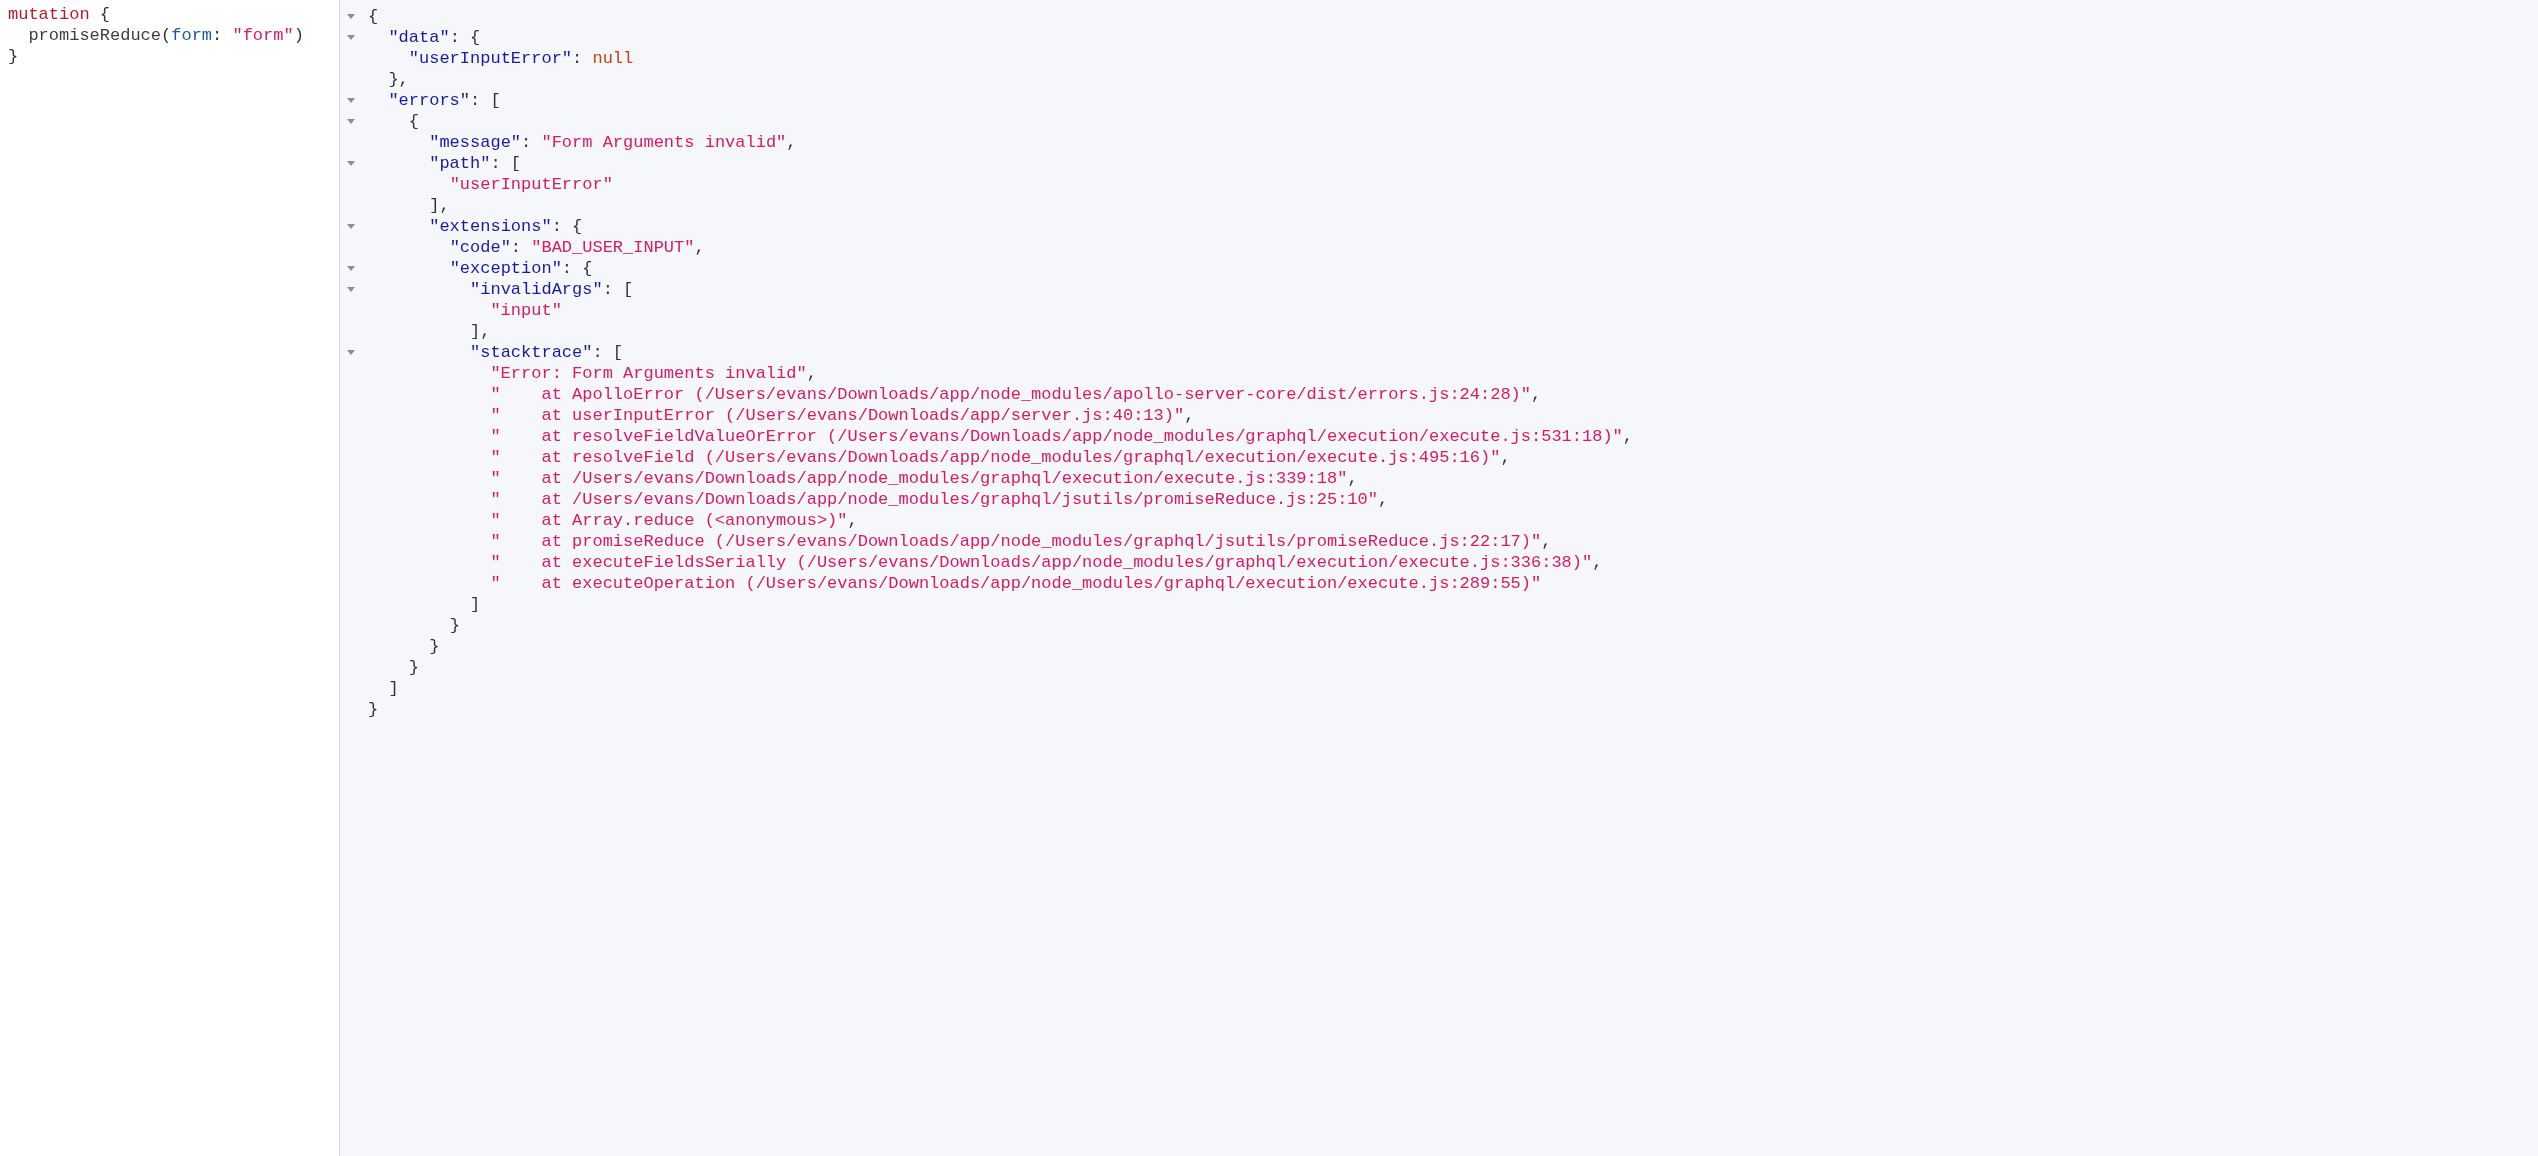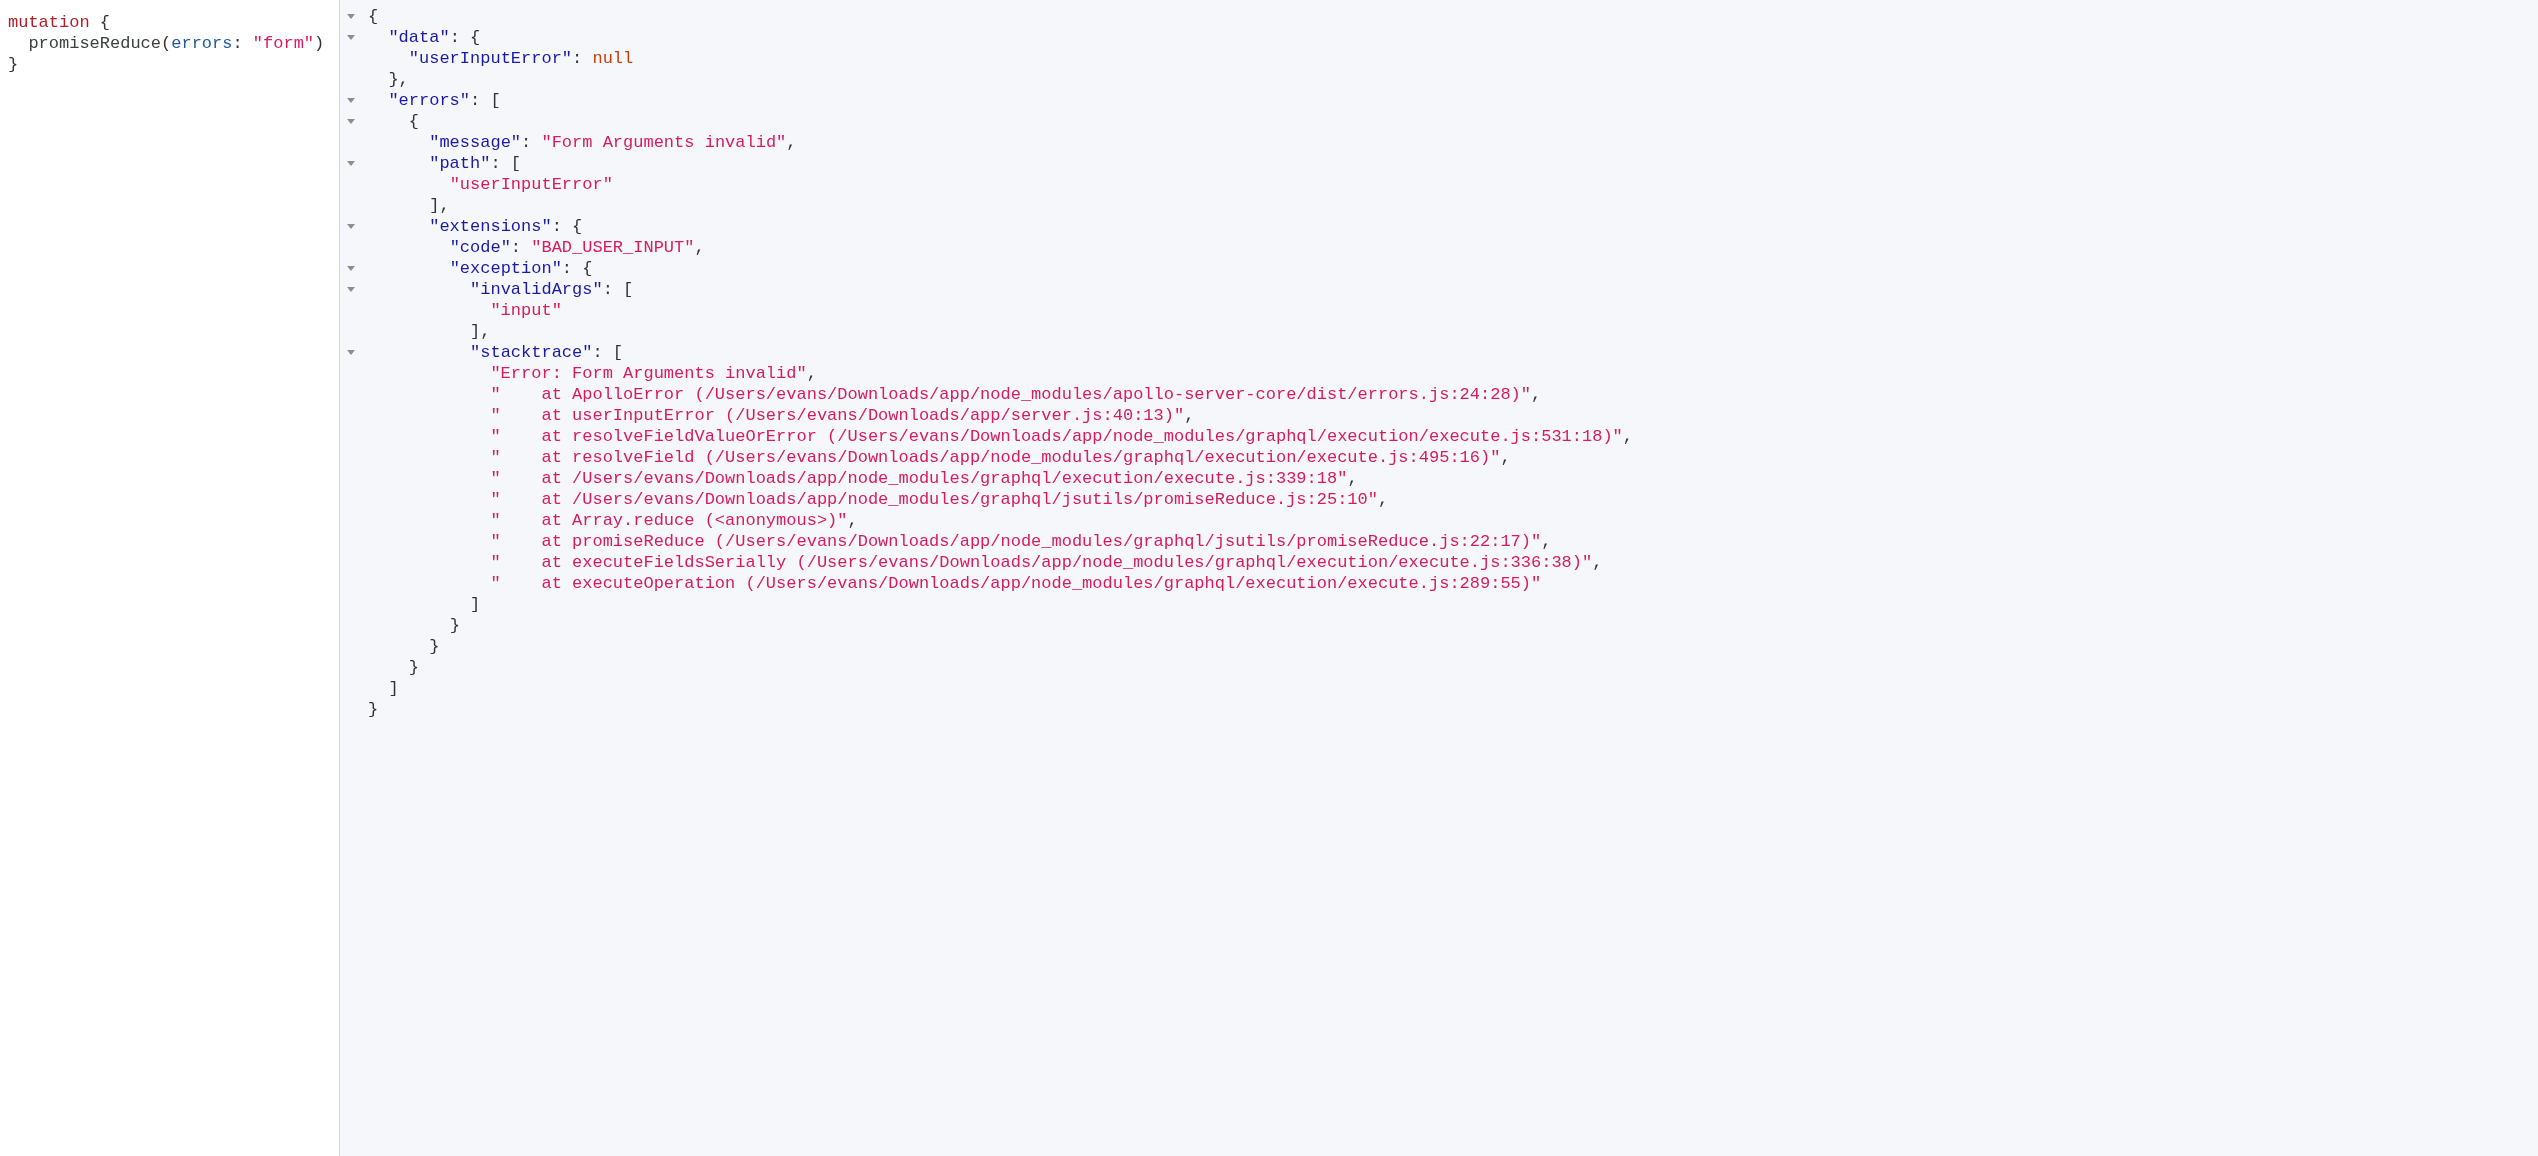"mutation {" .left { padding: 12px 8px -> 4px 8px }
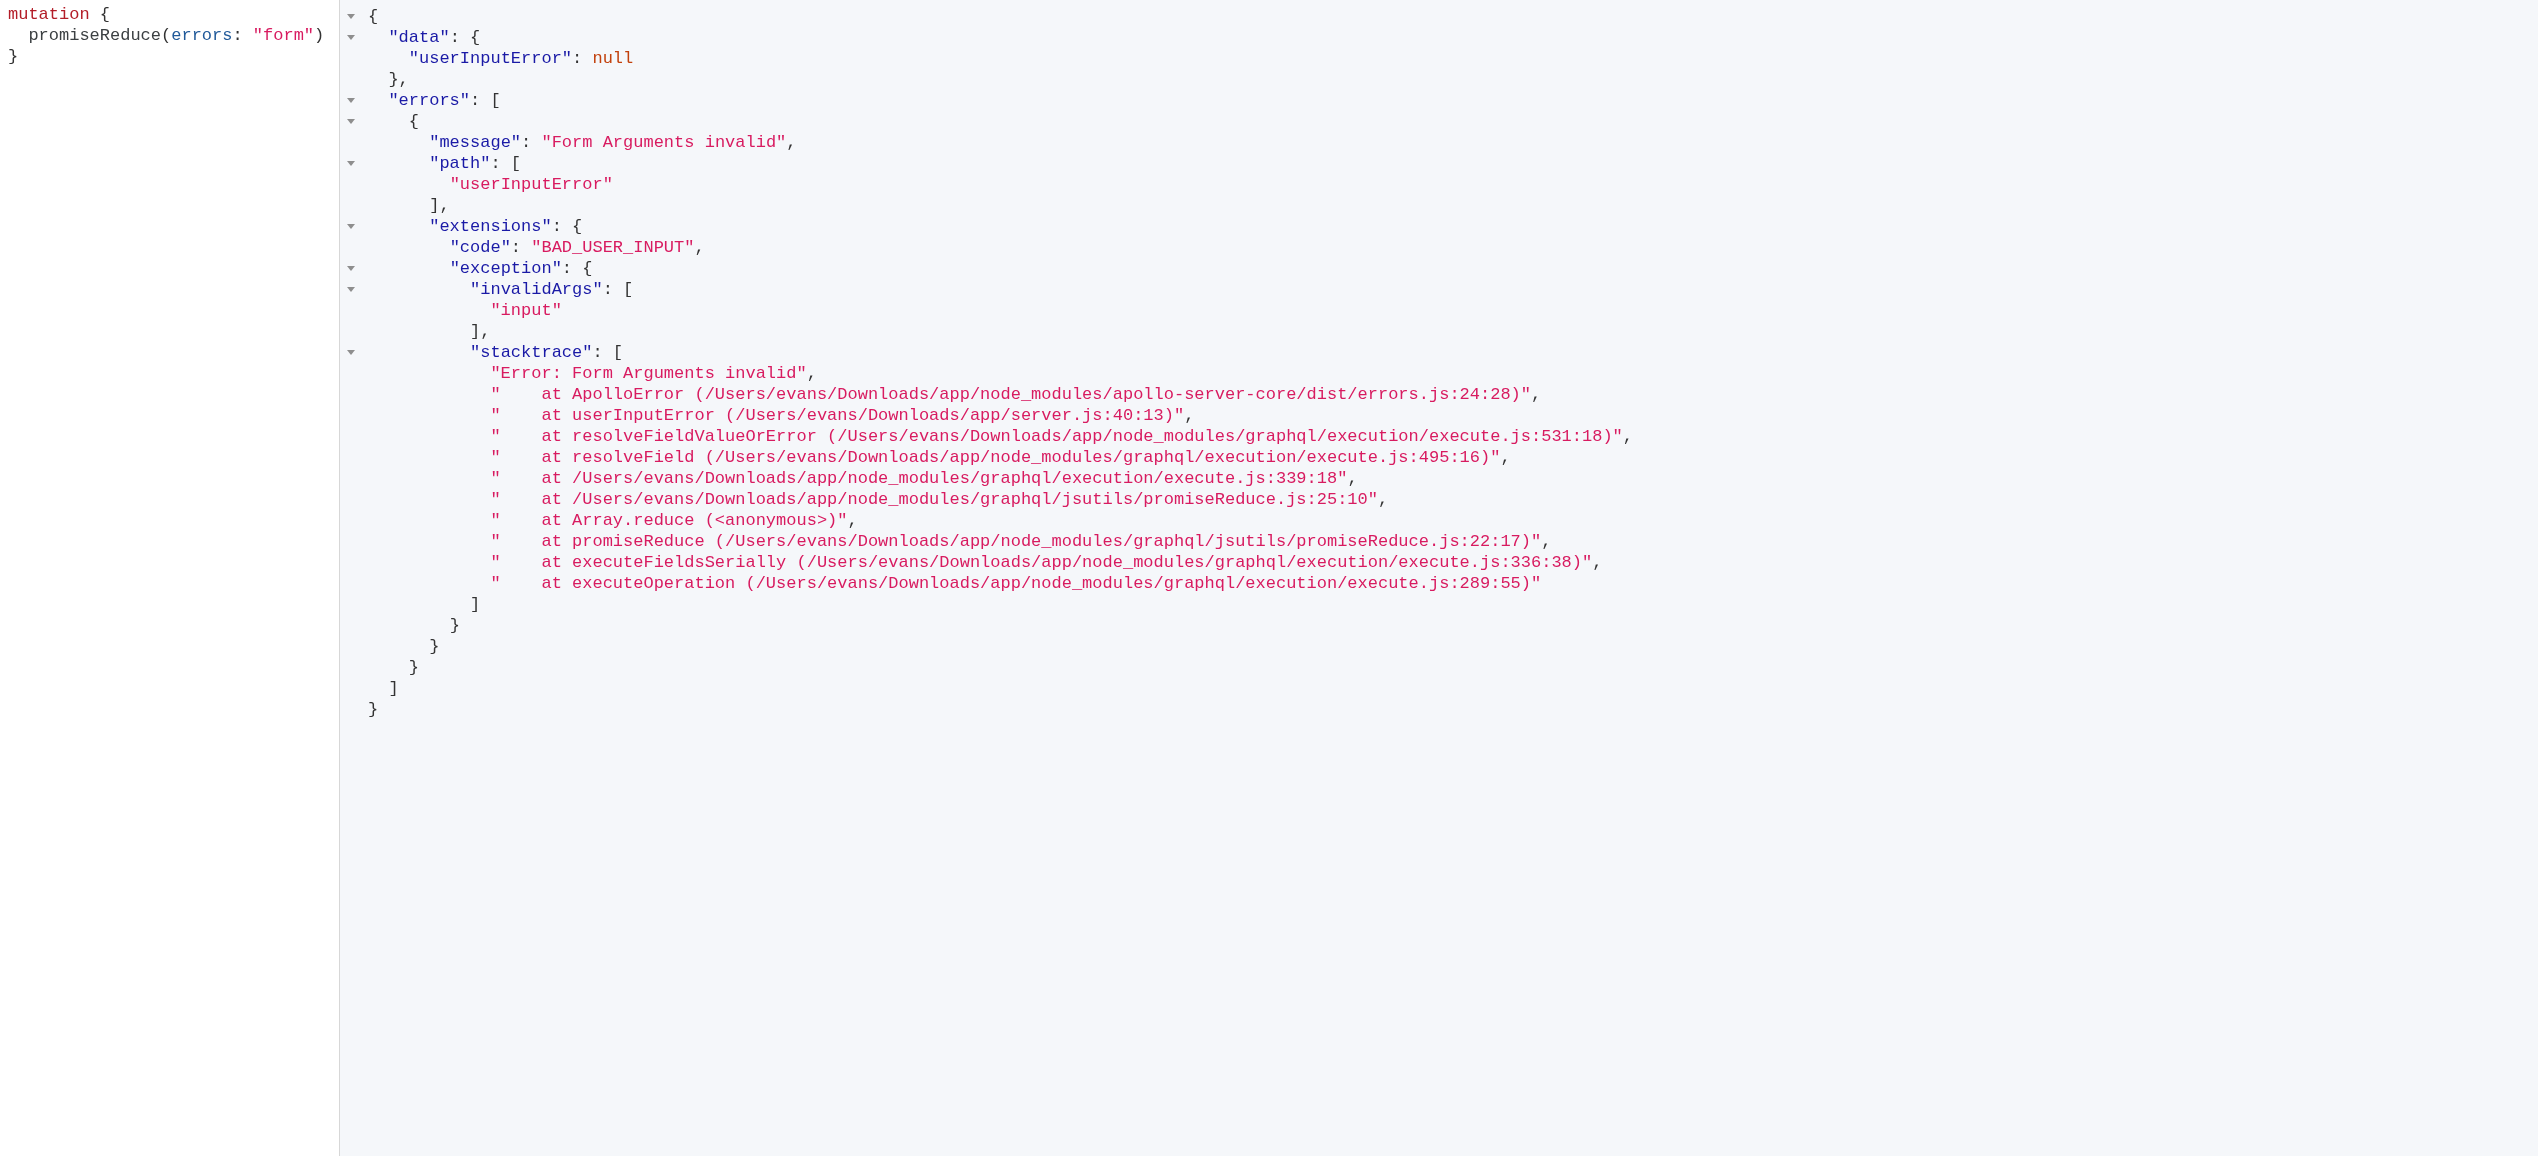"errors" span.arg { text: errors -> form }
